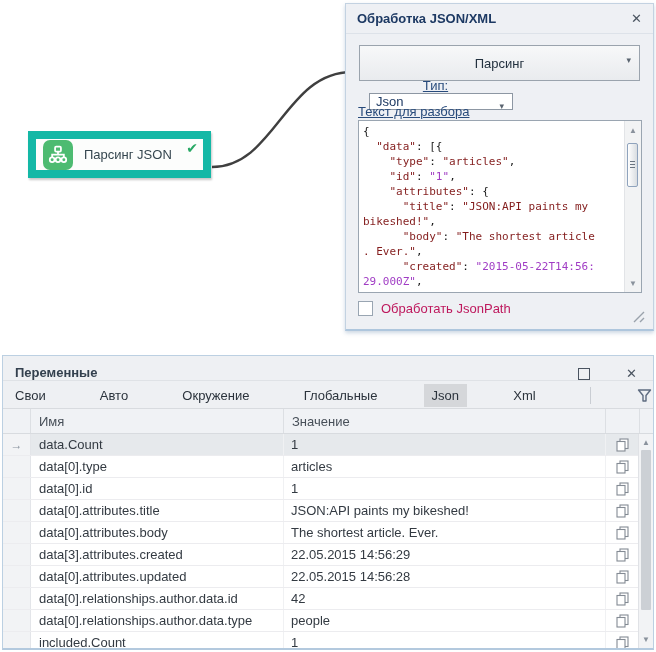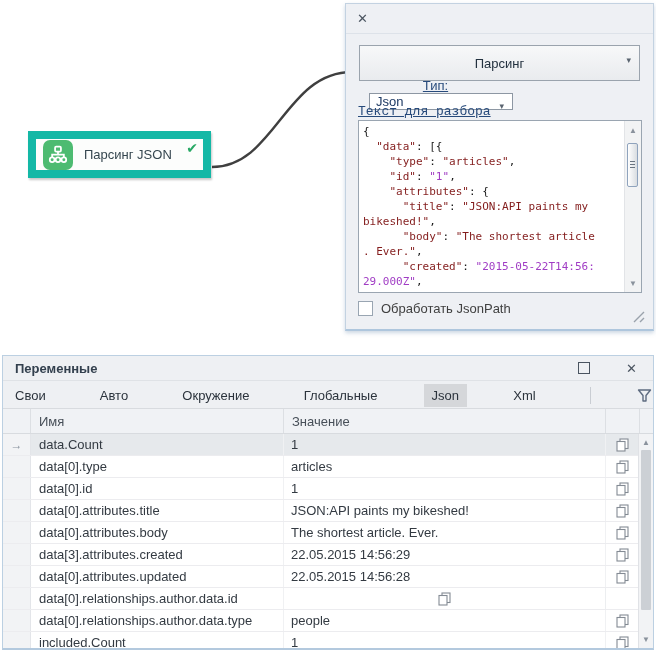"Обработка JSON/XML" span.proc-title { html: none -> <span>Обработка JSON/XML</span> }
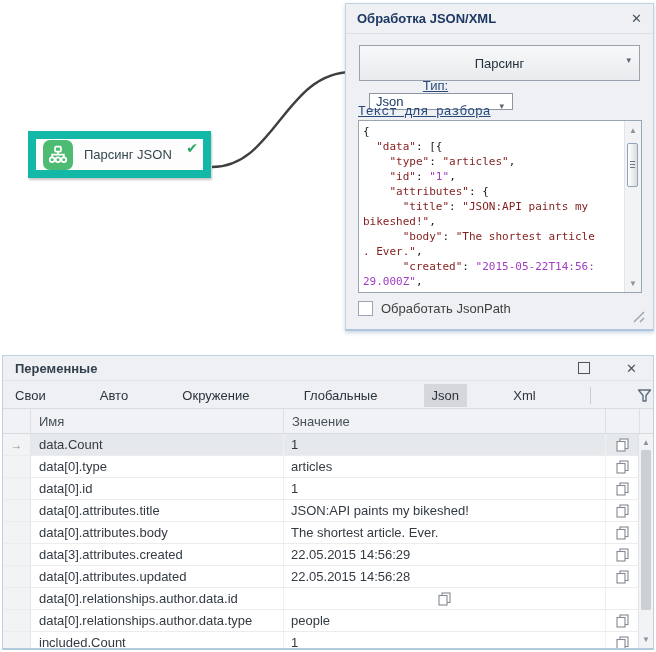"Текст для разбора" .parse-label { font-family: Liberation Mono, monospace -> none }
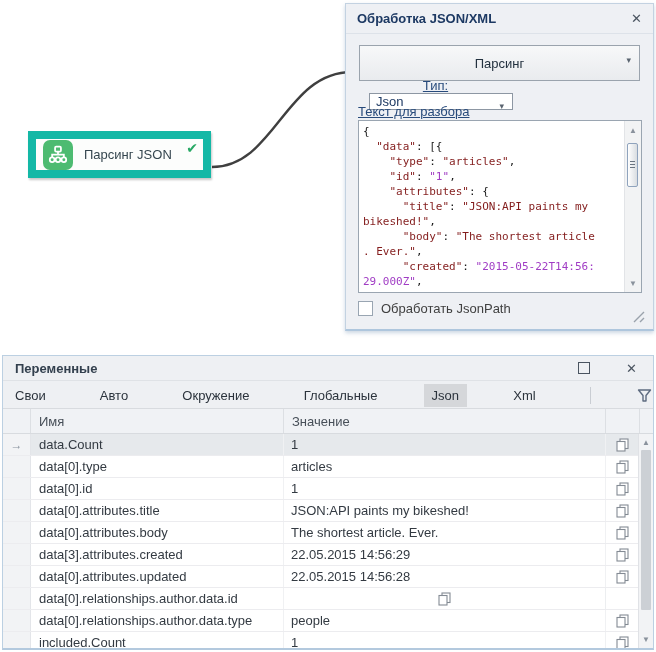"Обработать JsonPath" .chk-label { color: #404040 -> #be185d }
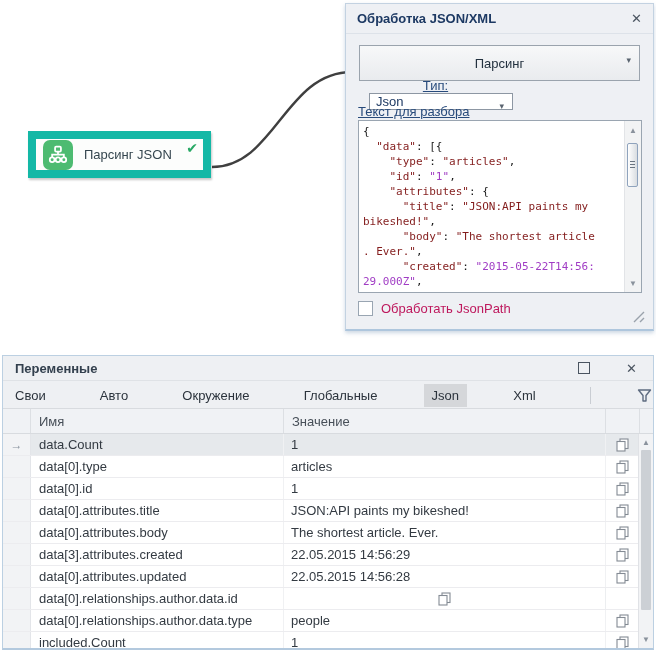"Переменные" .vars-header { align-items: center -> flex-end }
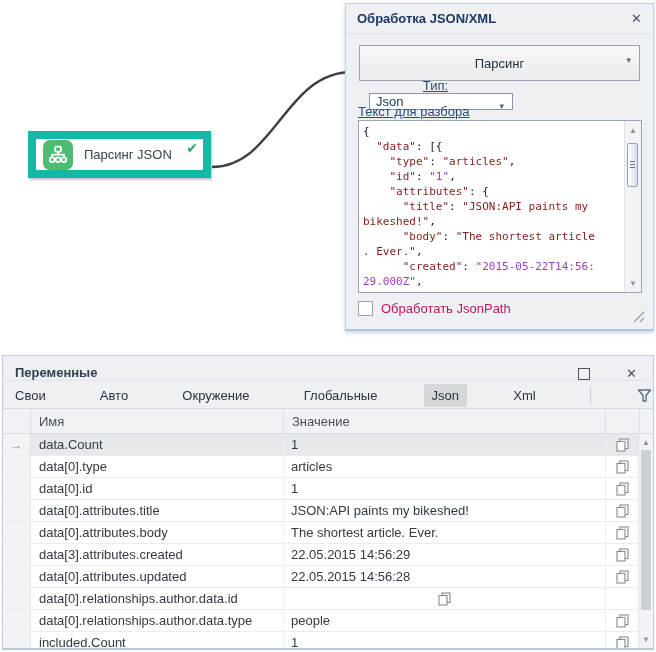"42" div.cvalue { html: none -> <div>42</div> }
